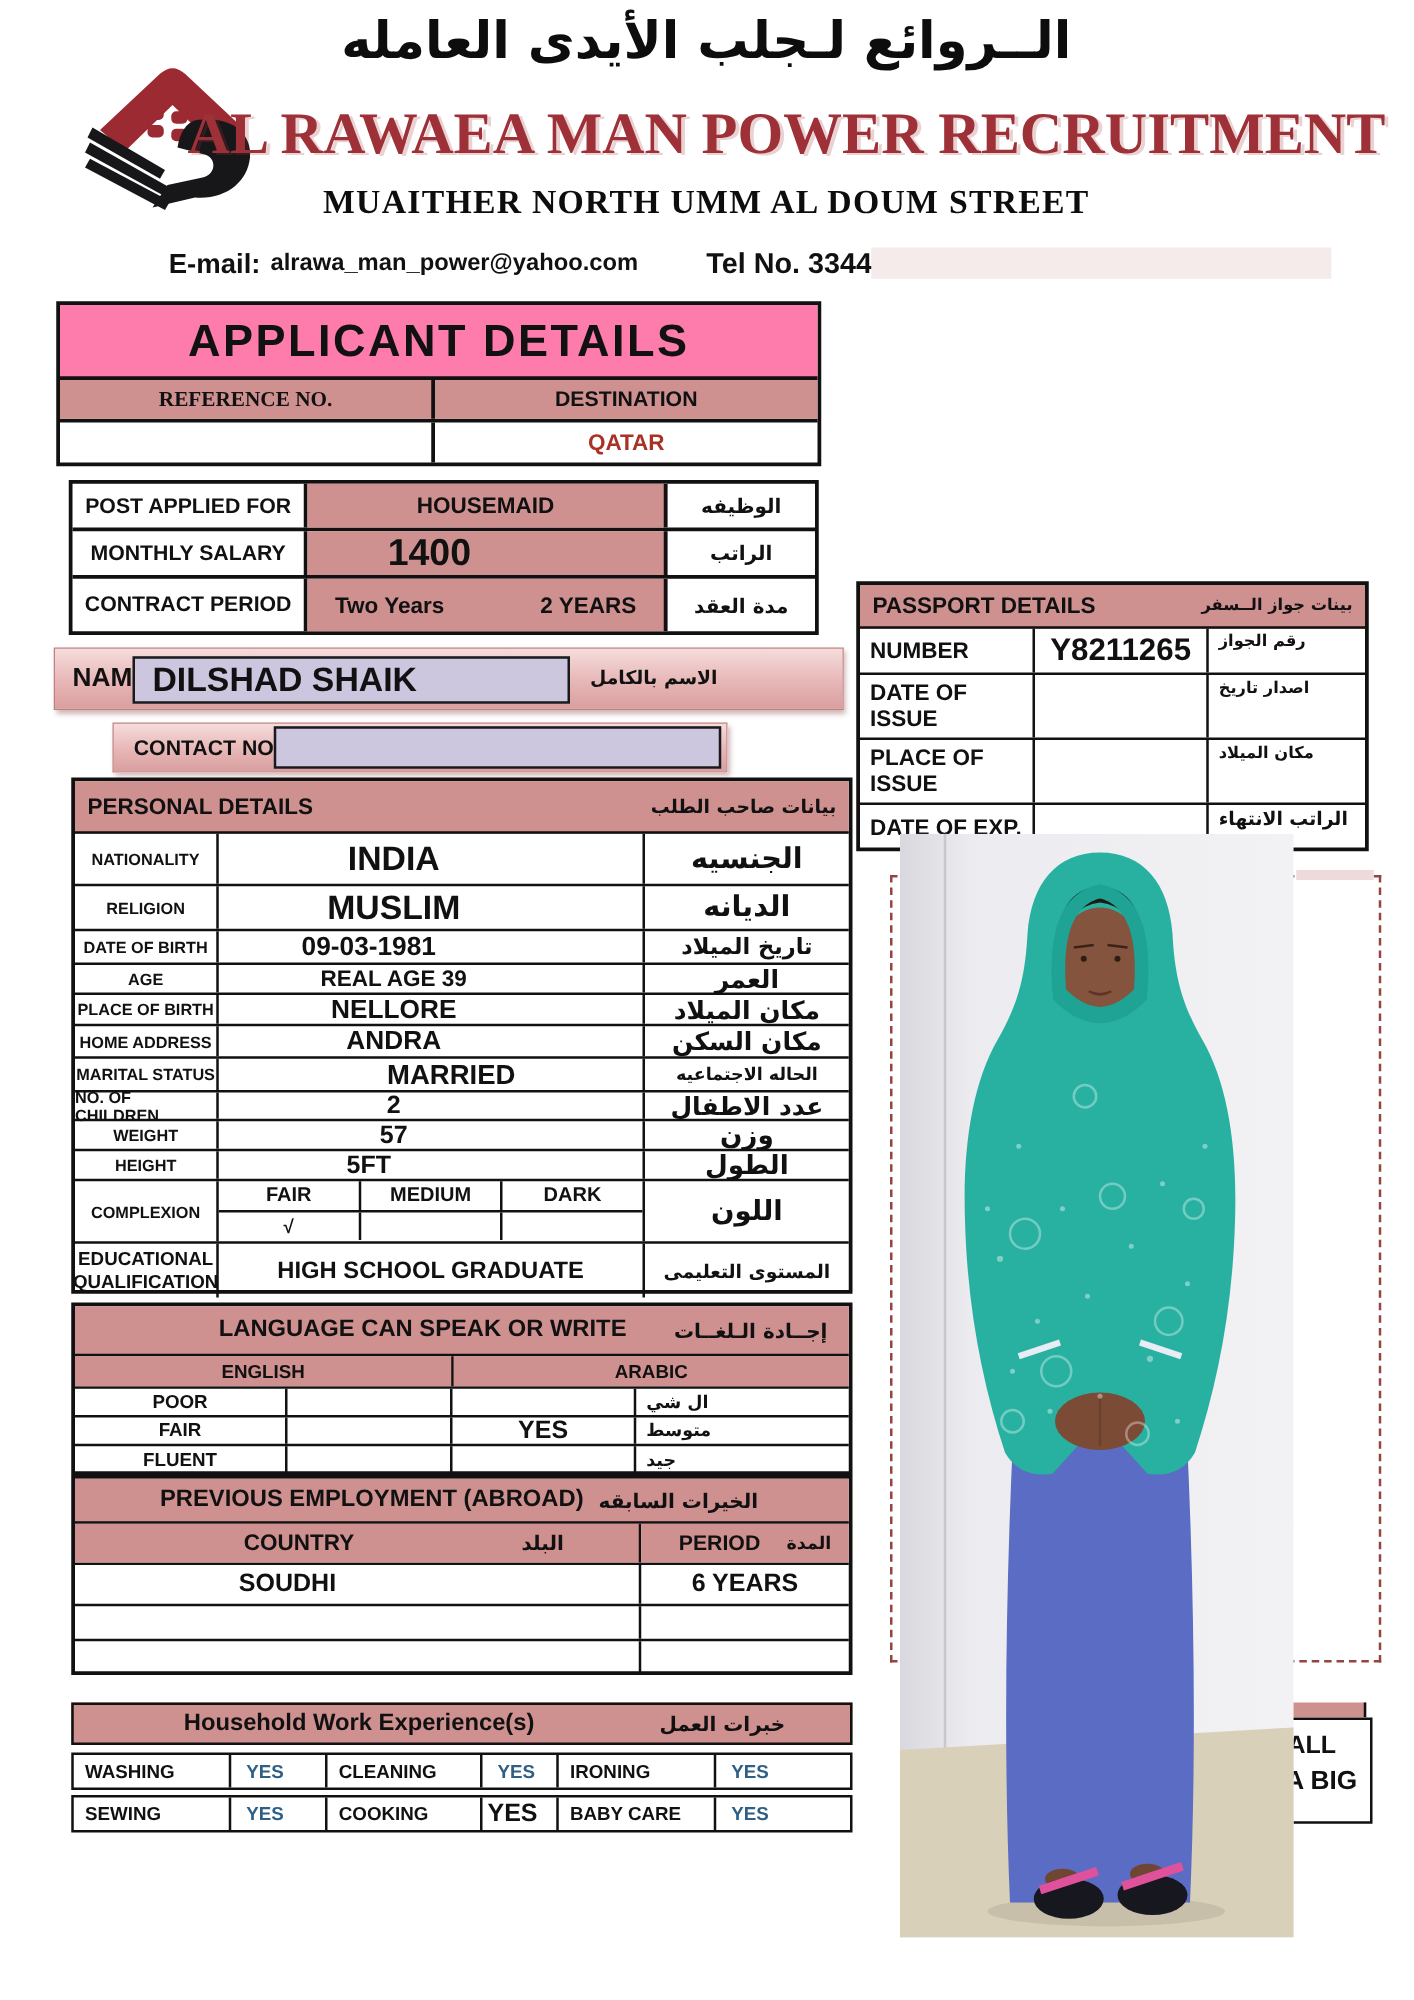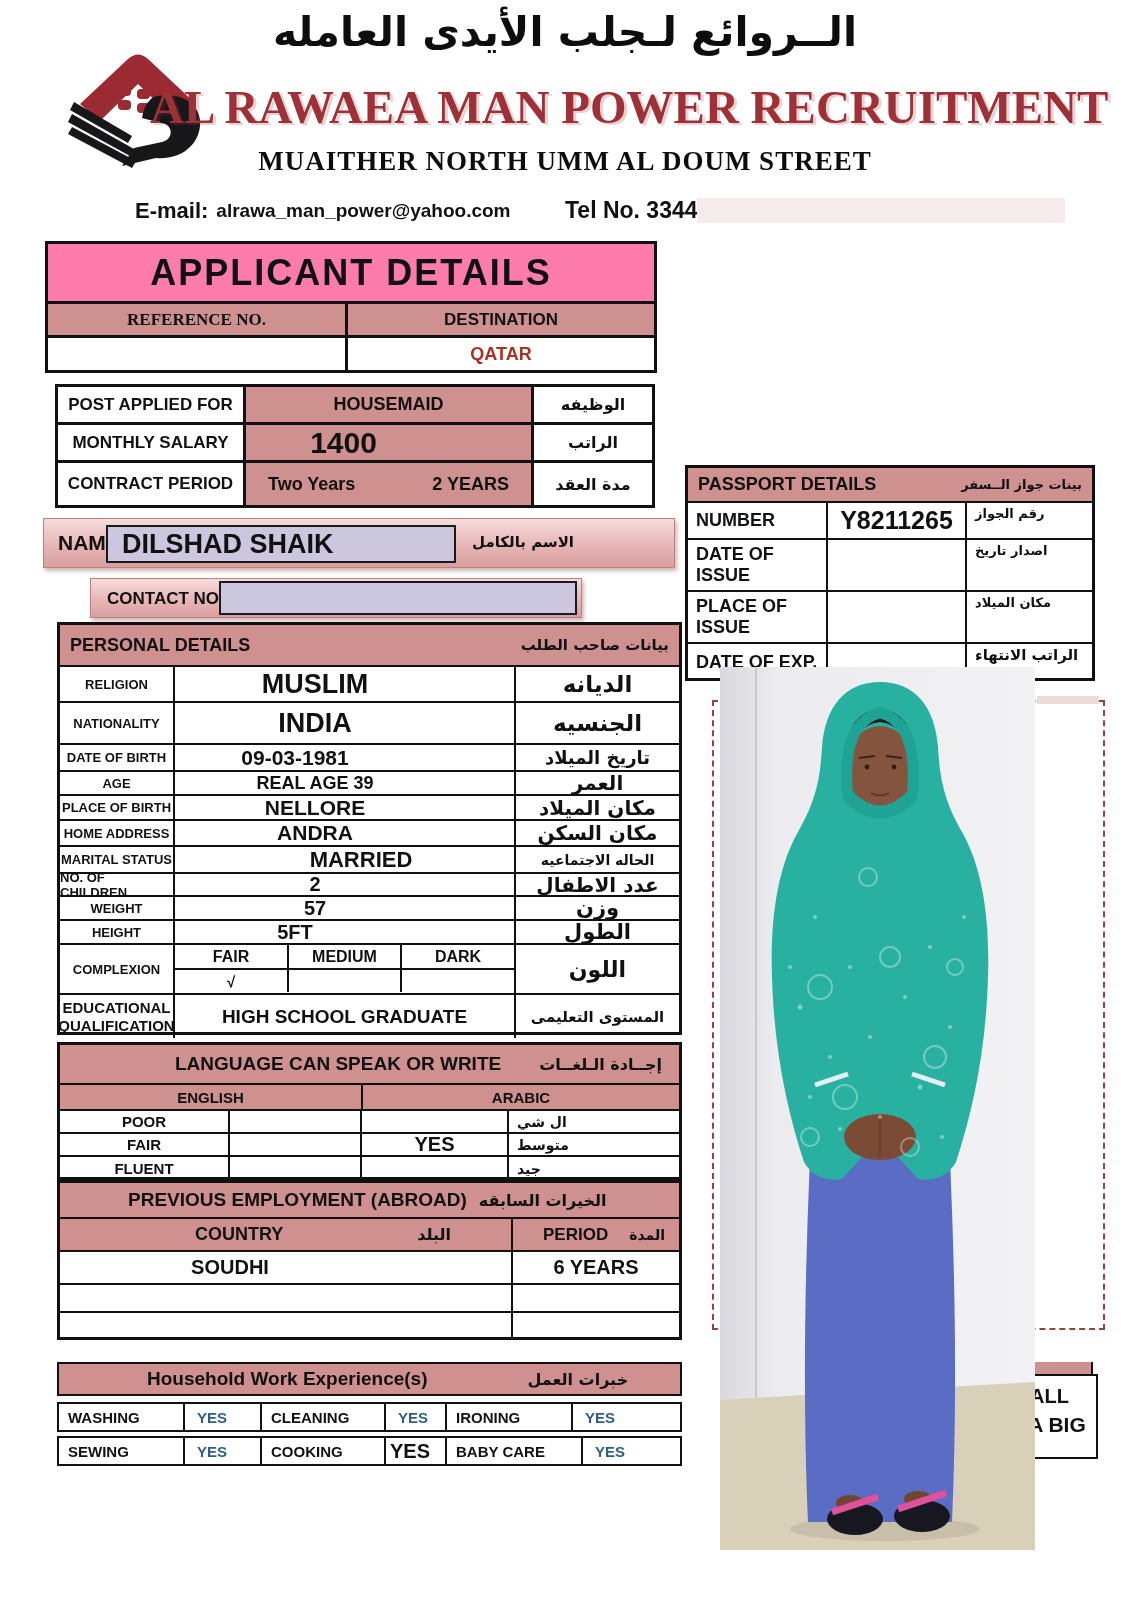"RELIGION" div.gridrow { order: before "NATIONALITY" -> after "NATIONALITY" }
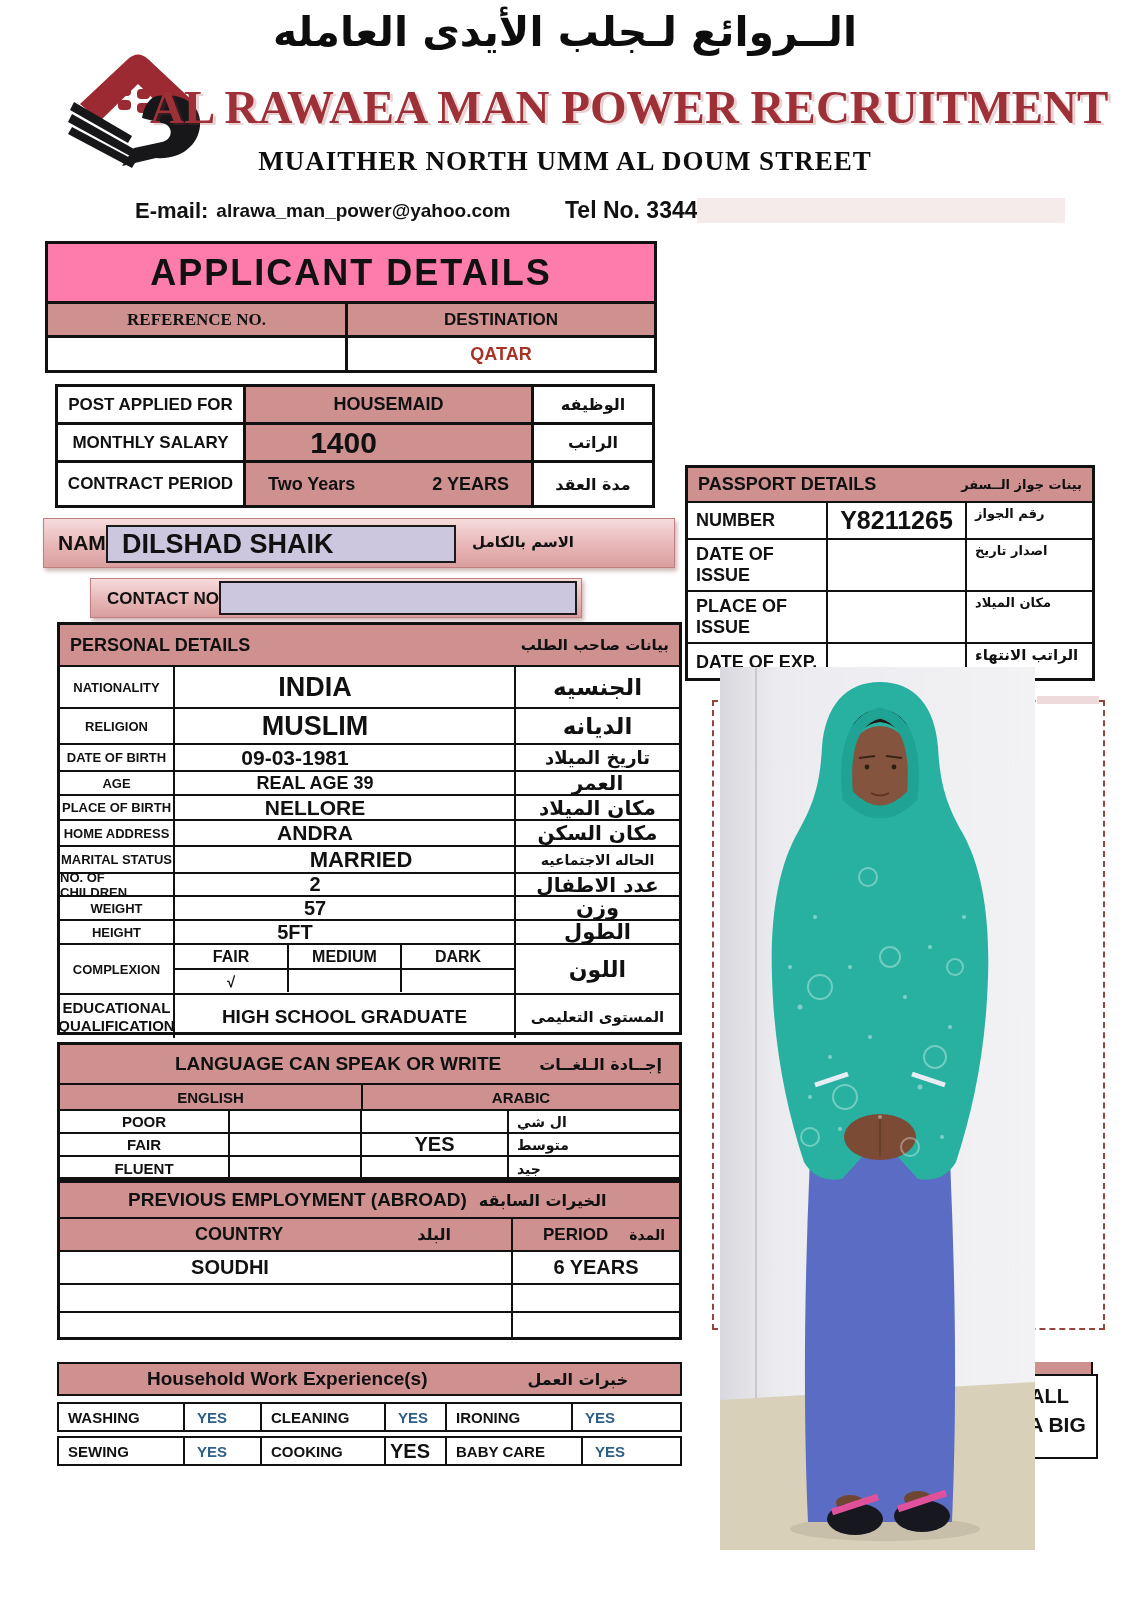"BABY CARE" div.cell { width: 136px -> 126px }
